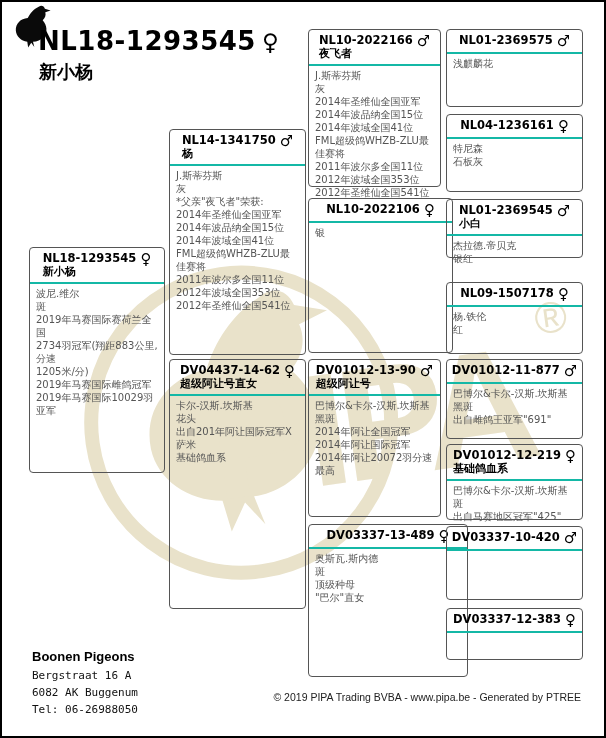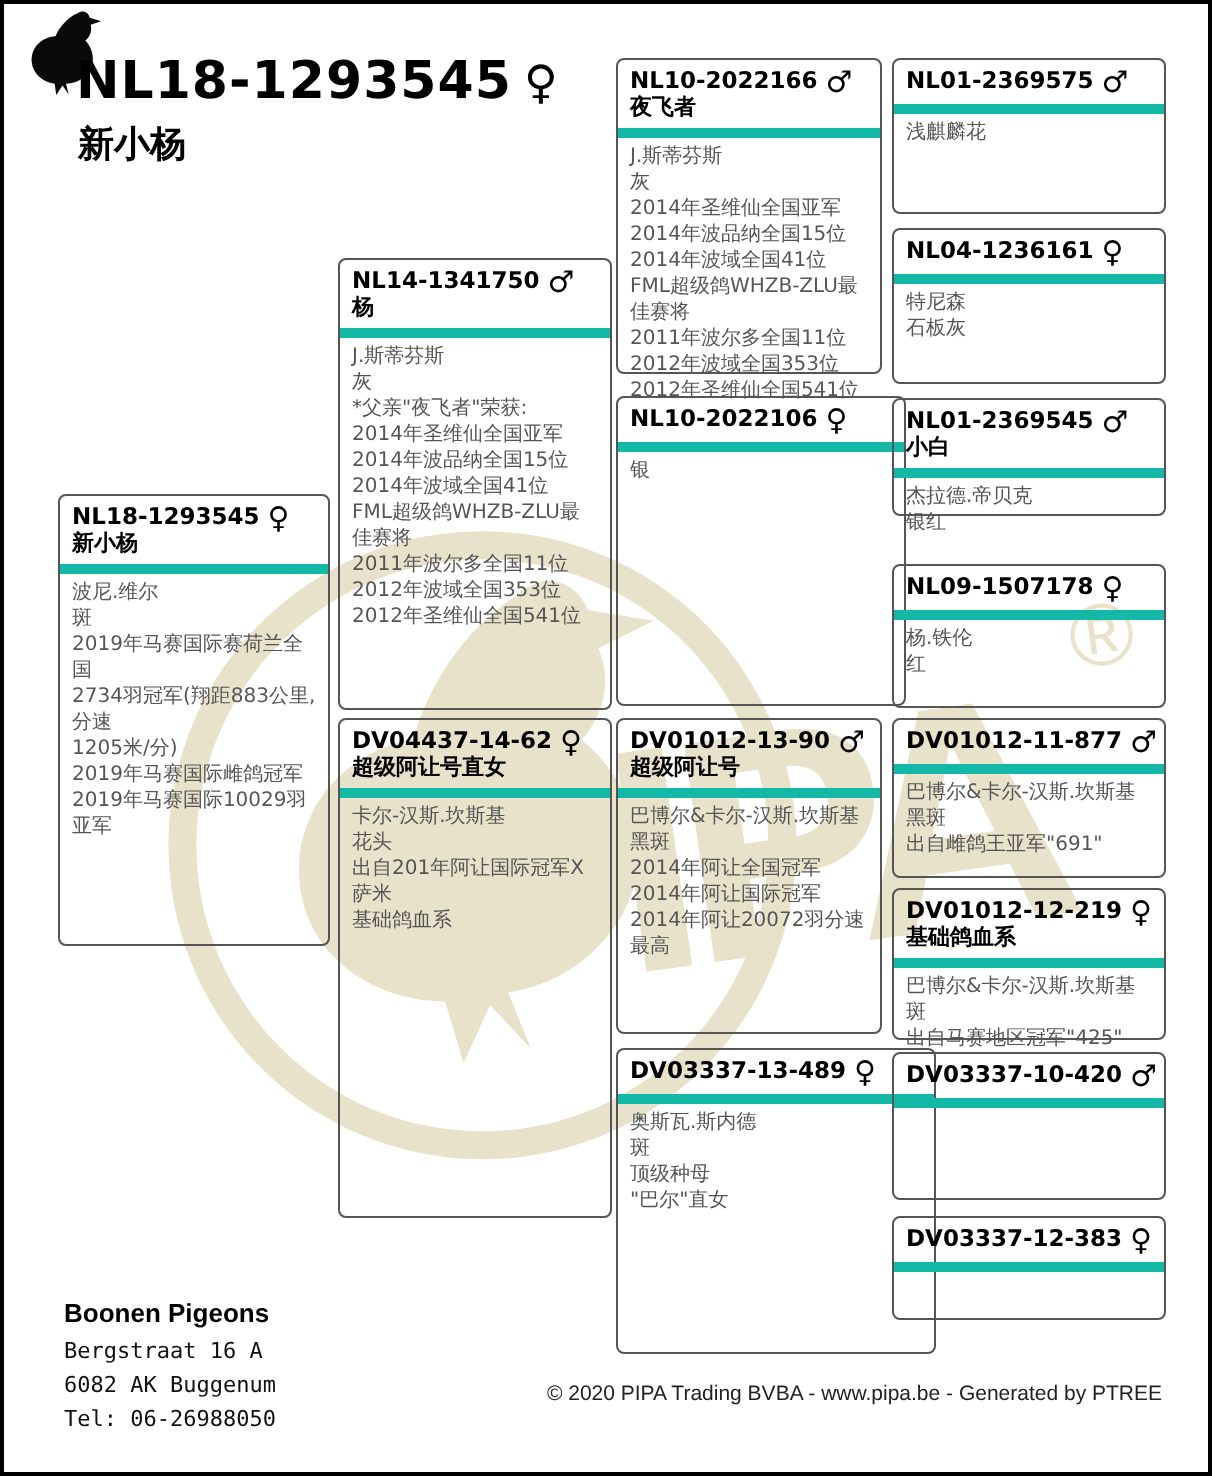"NL10-2022166" .box-hd { border-bottom: 5px solid #14b8a6 -> 2px solid #14b8a6; justify-content: flex-start -> center }
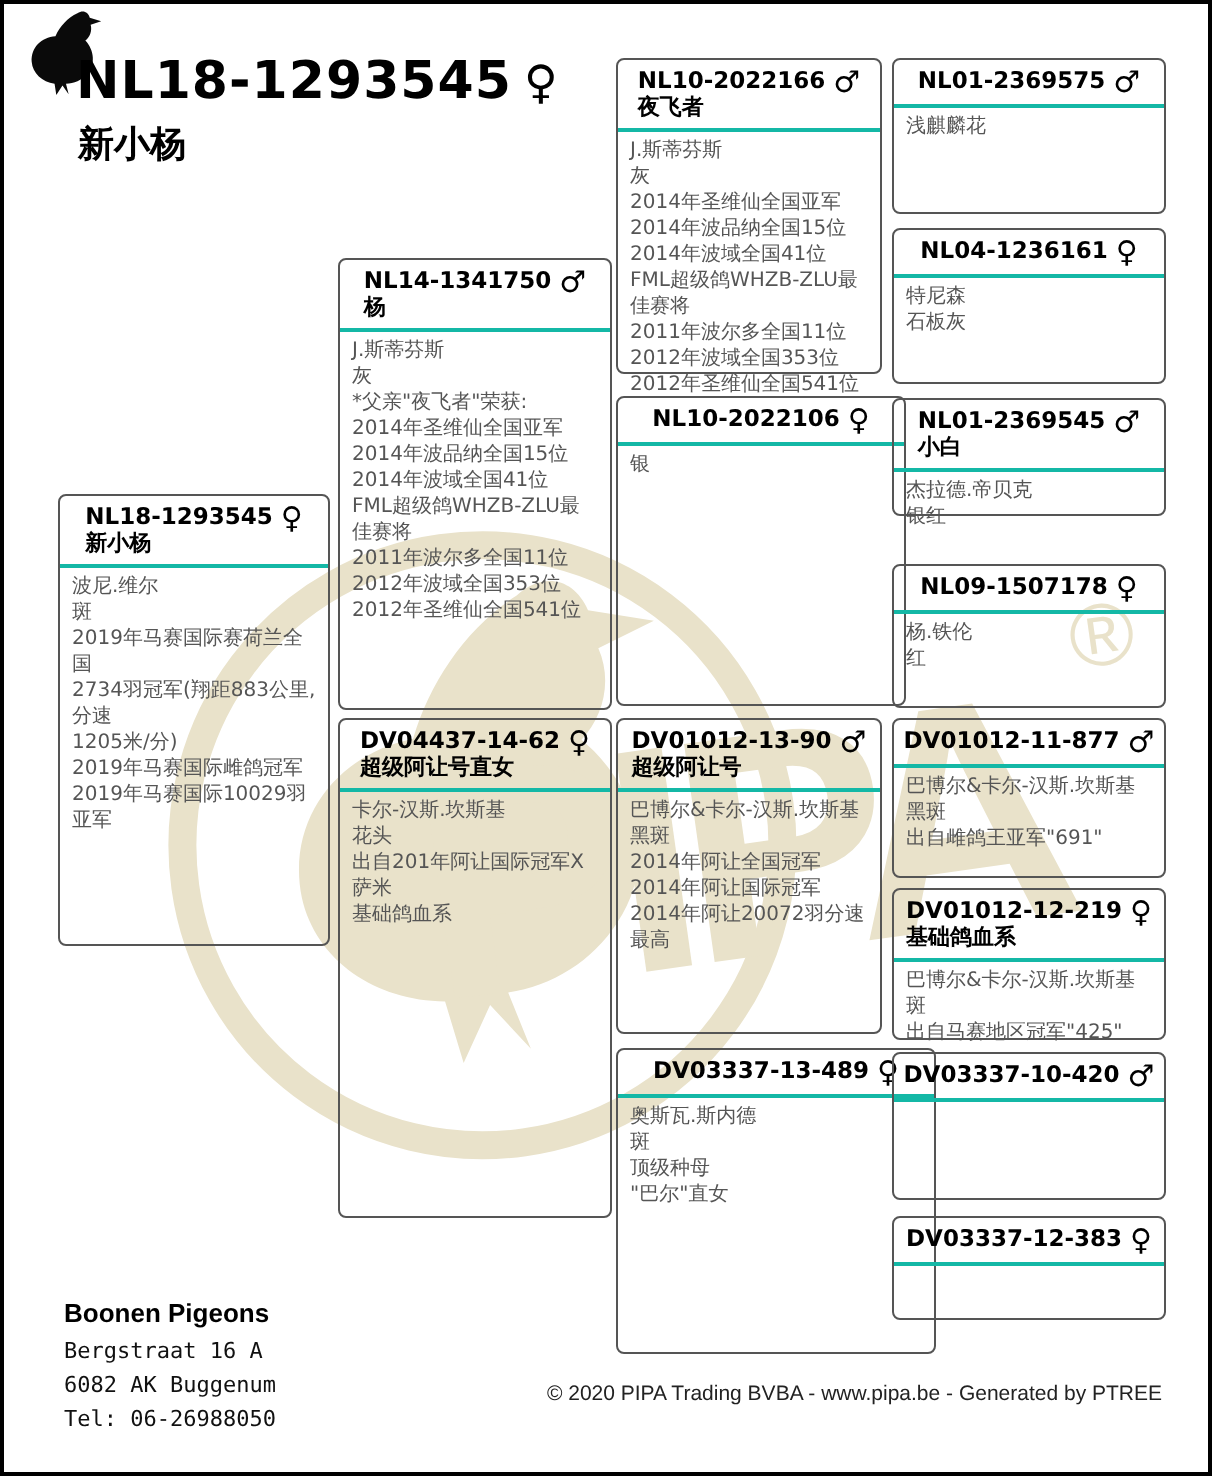"© 2020 PIPA Trading BVBA" div.copyright { text: 2020 -> 2019 }
